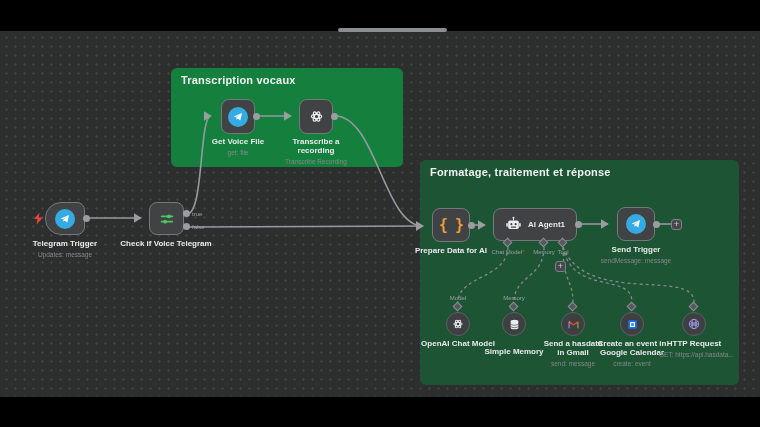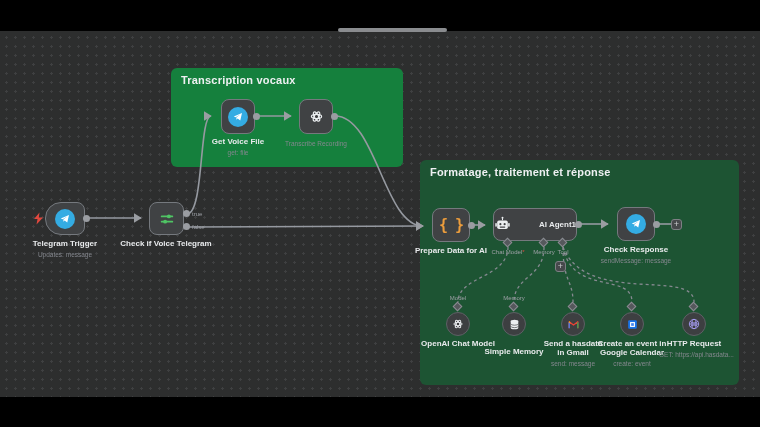"Transcribe a recording" div { html: none -> <div>Transcribe a recording</div> }
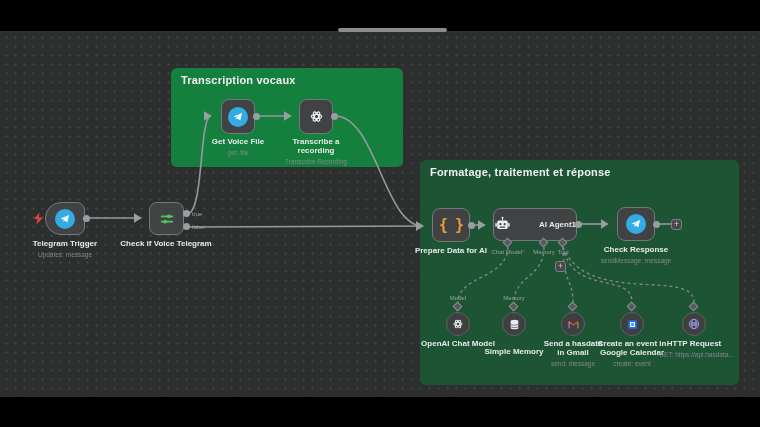"AI Agent1" div.node { justify-content: space-between -> center }
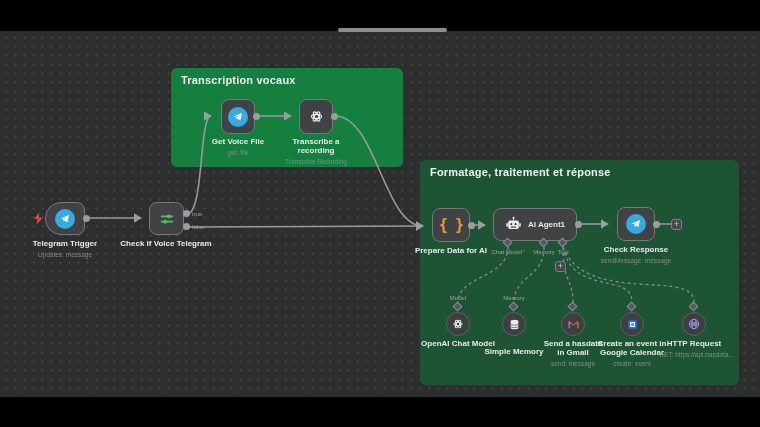"Check Response" div { text: Check Response -> Send Trigger }
